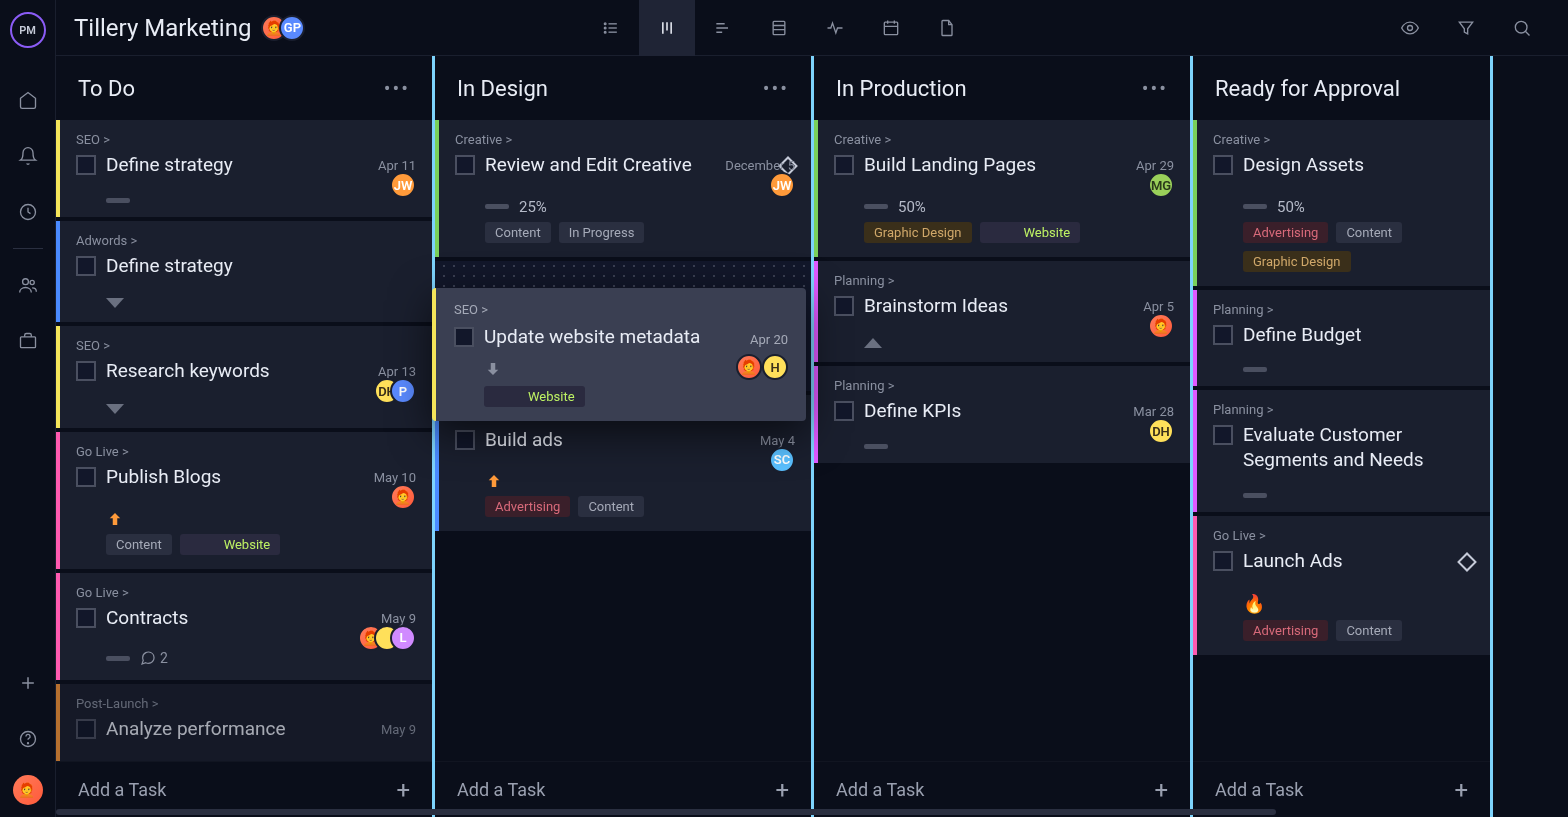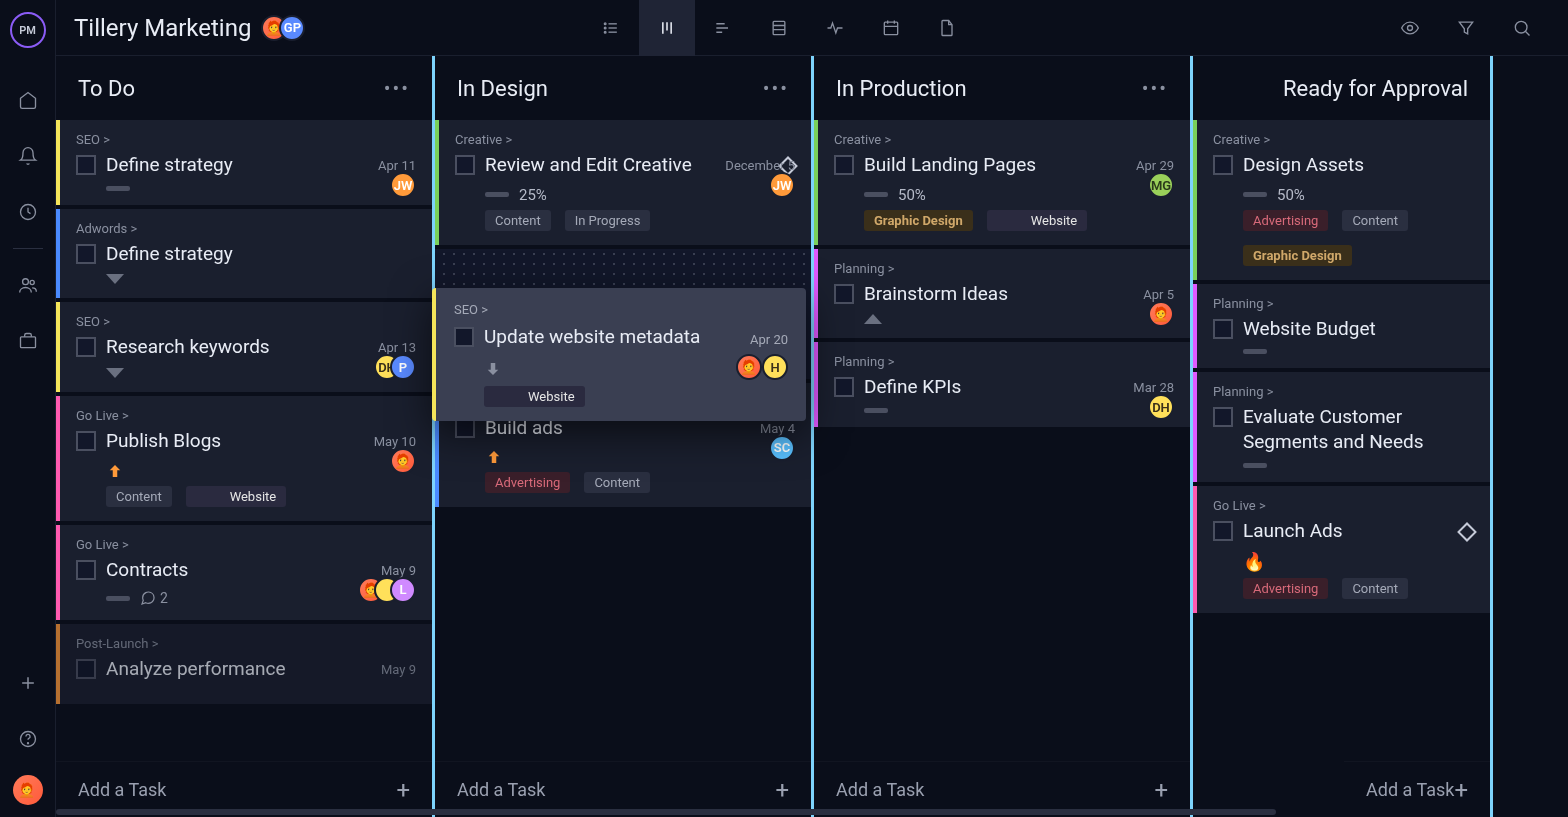"Ready for Approval" .column.narrow { align-items: flex-end -> none }
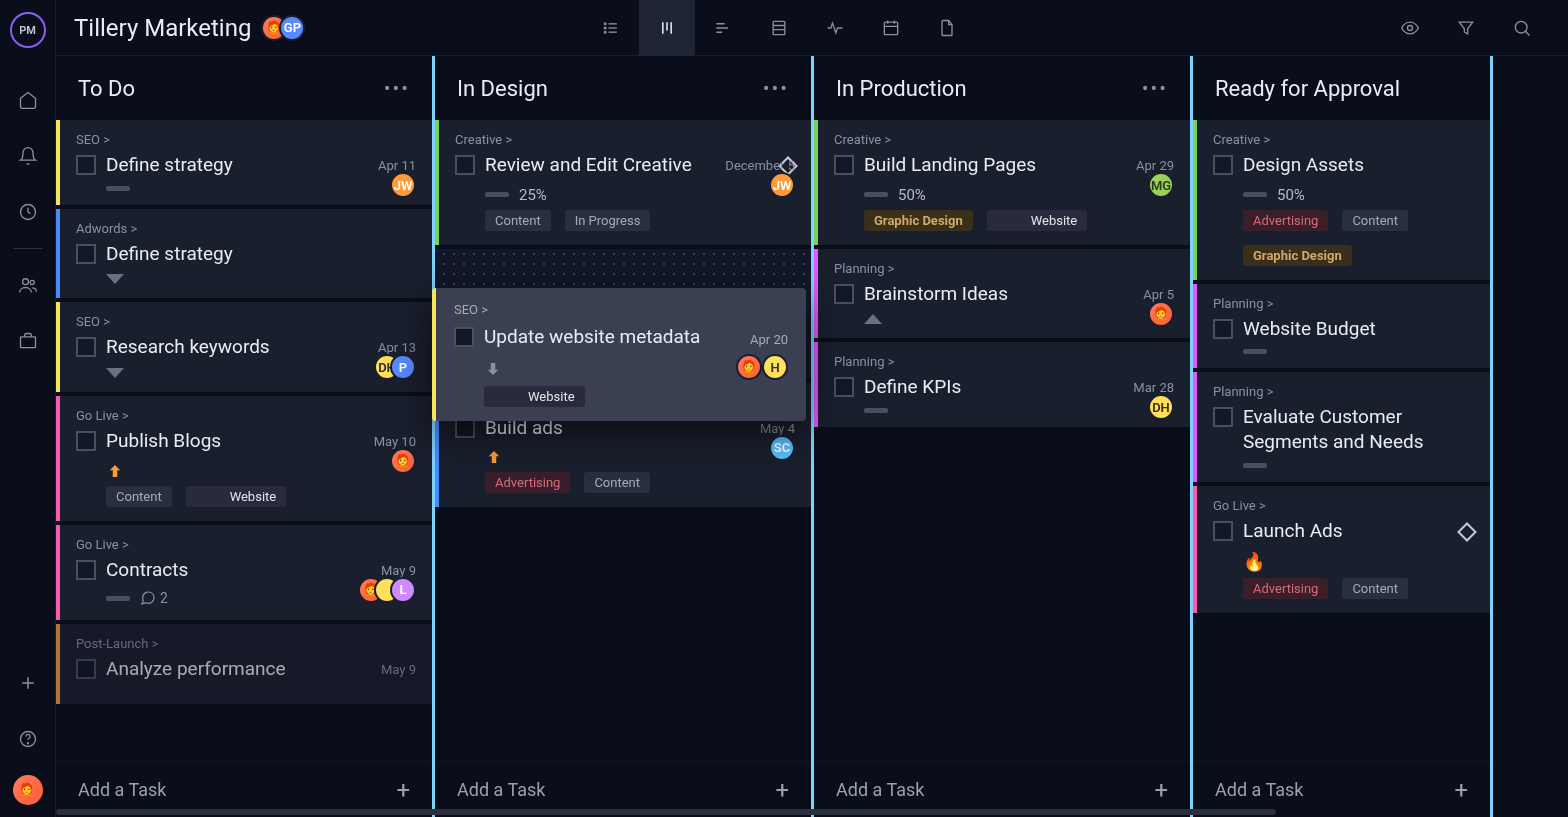"25%" .card .meta { margin-top: 8px -> 20px }
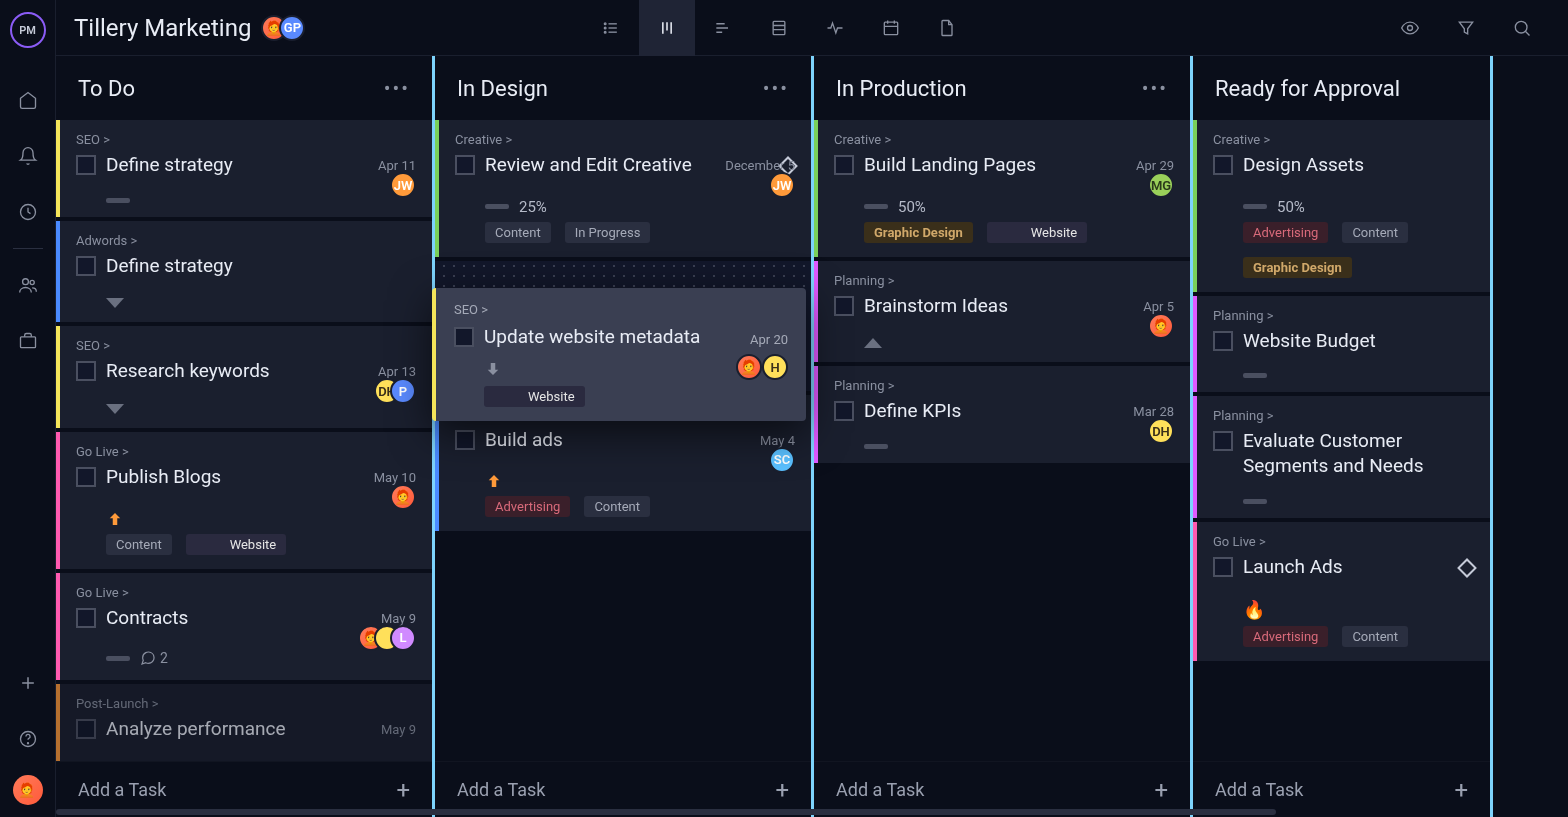"Content" .card .meta2 { gap: 14px -> 8px }
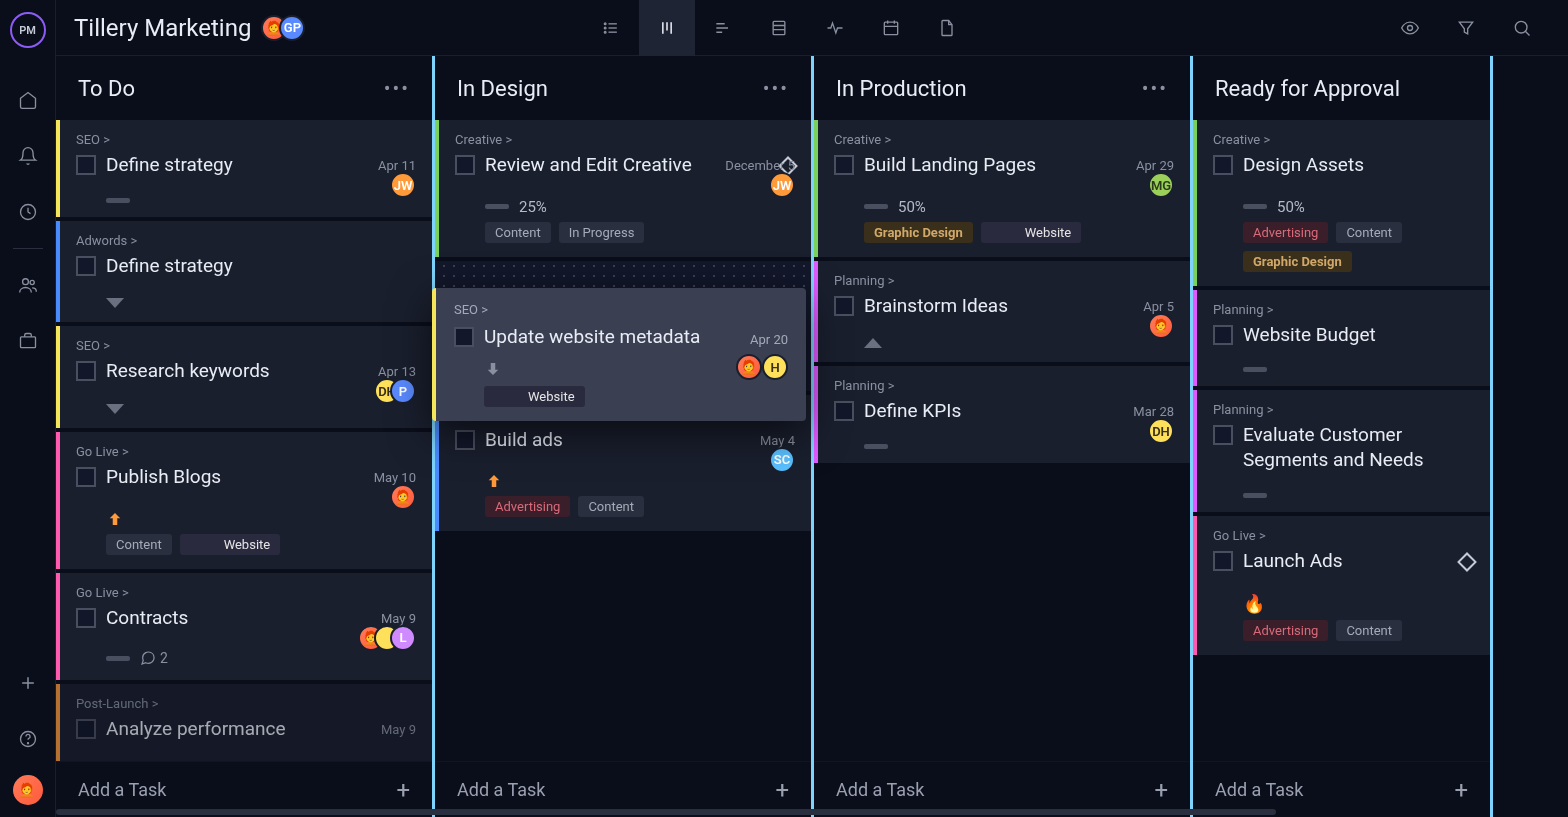"Graphic Design" .tag.graphic { font-weight: bold -> none }
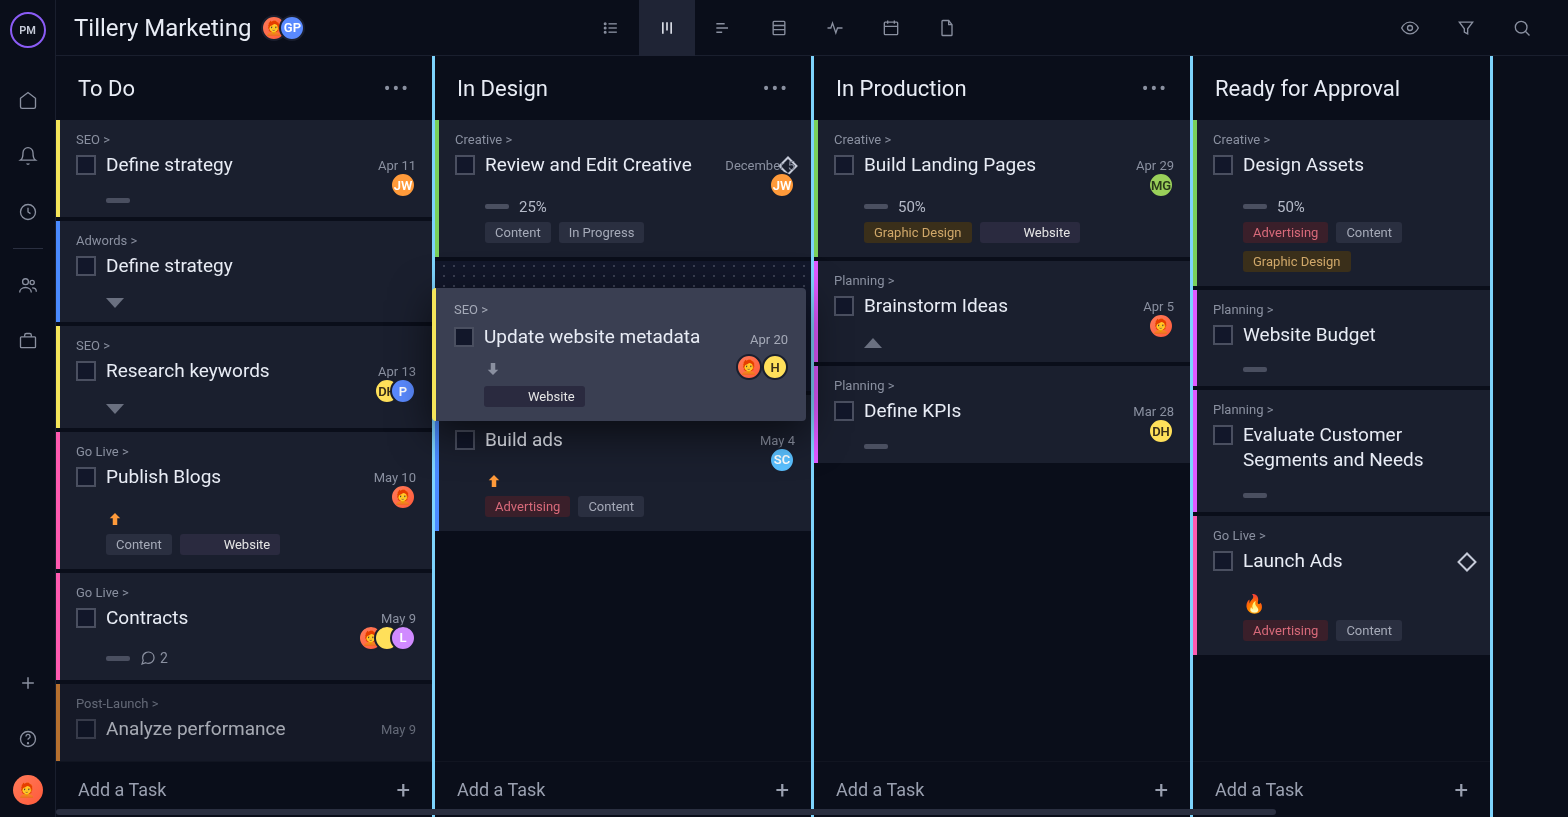"Website" .tag.website { color: #e5e5e5 -> #bef264 }
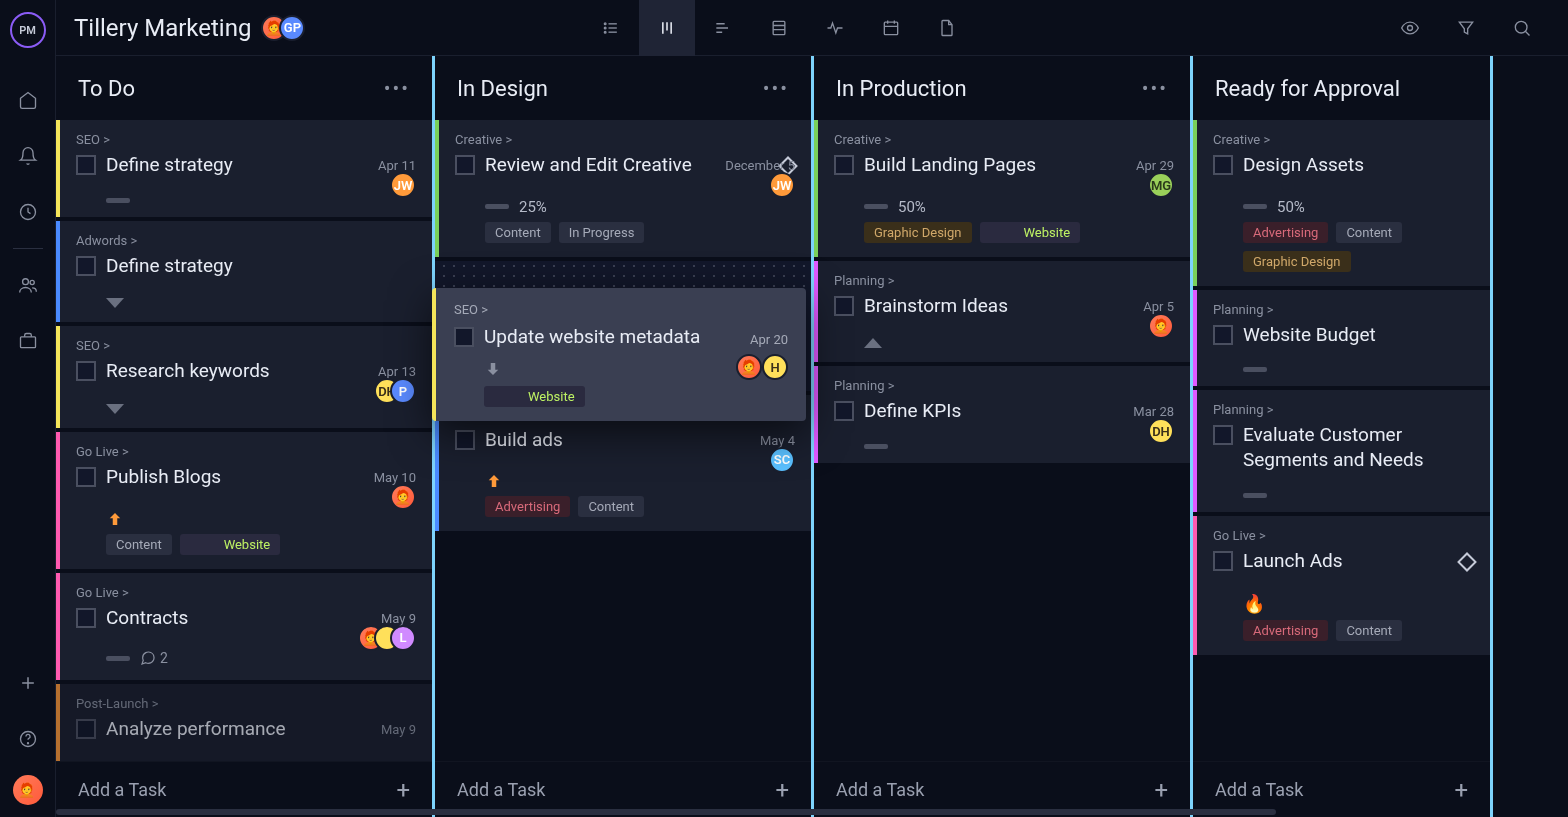"Website Budget" div.card-title { text: Website -> Define }
